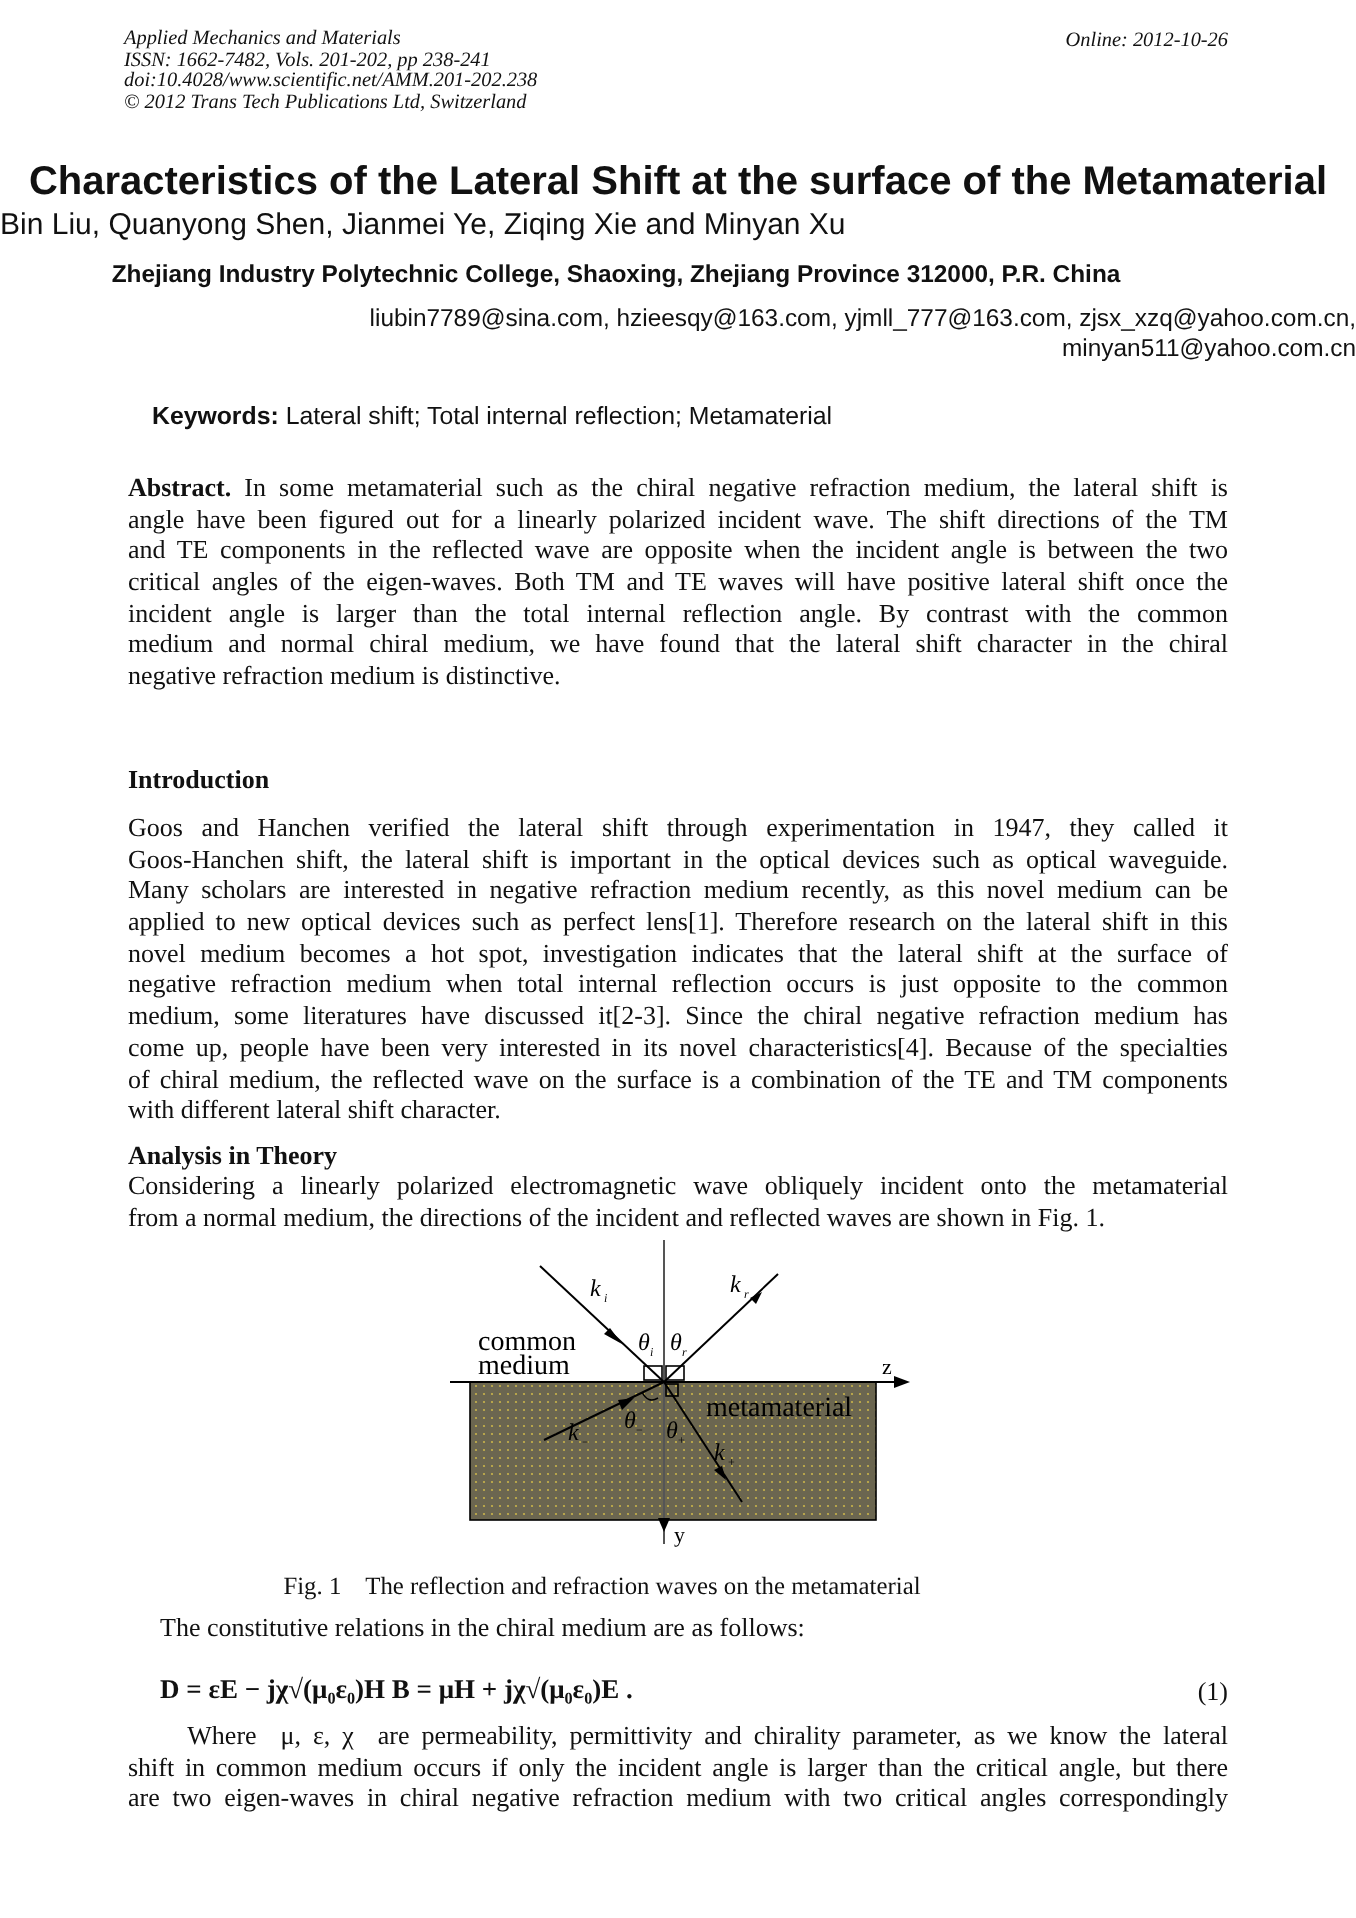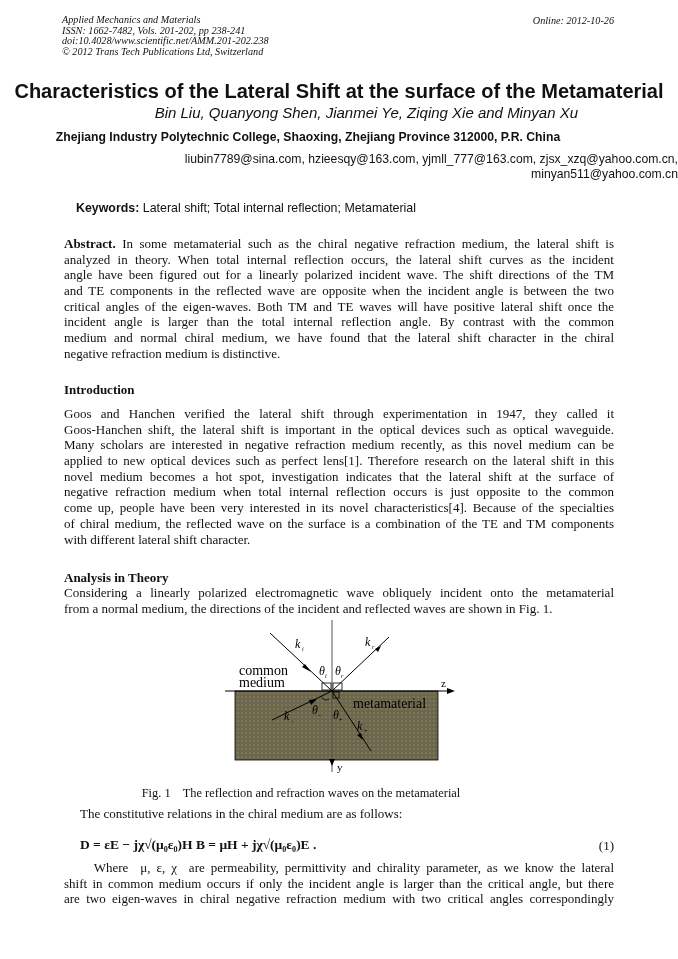"Bin Liu, Quanyong Shen, Jianmei" .authors { font-style: italic -> none; text-align: right -> left }
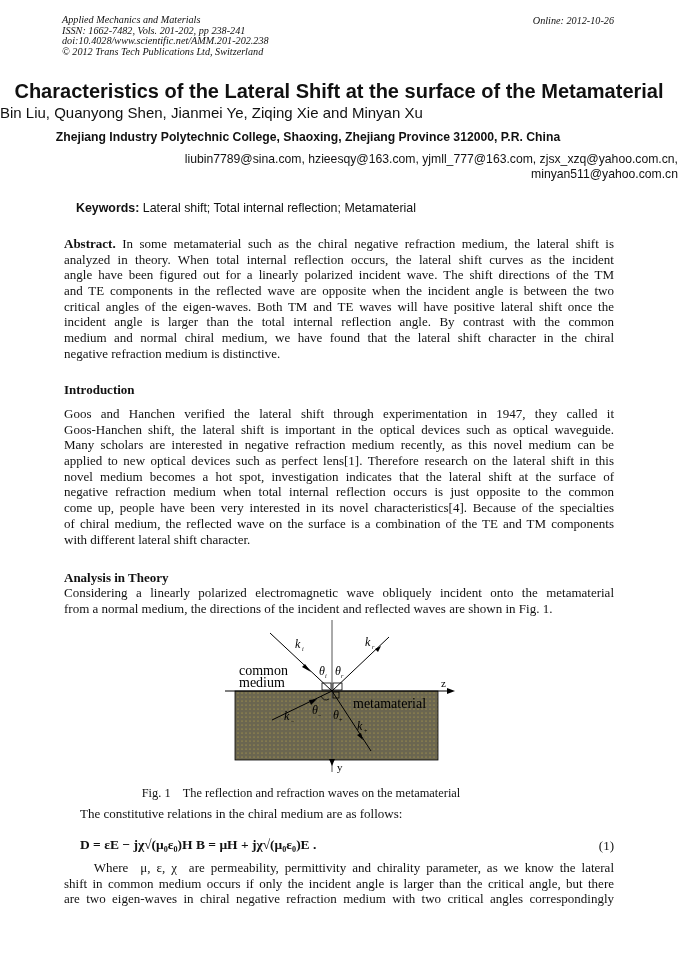"analyzed in theory. When total" span.line { html: <span>analyzed in theory. When total internal reflection occurs, the lateral shift curves as the incident</span> -> none }
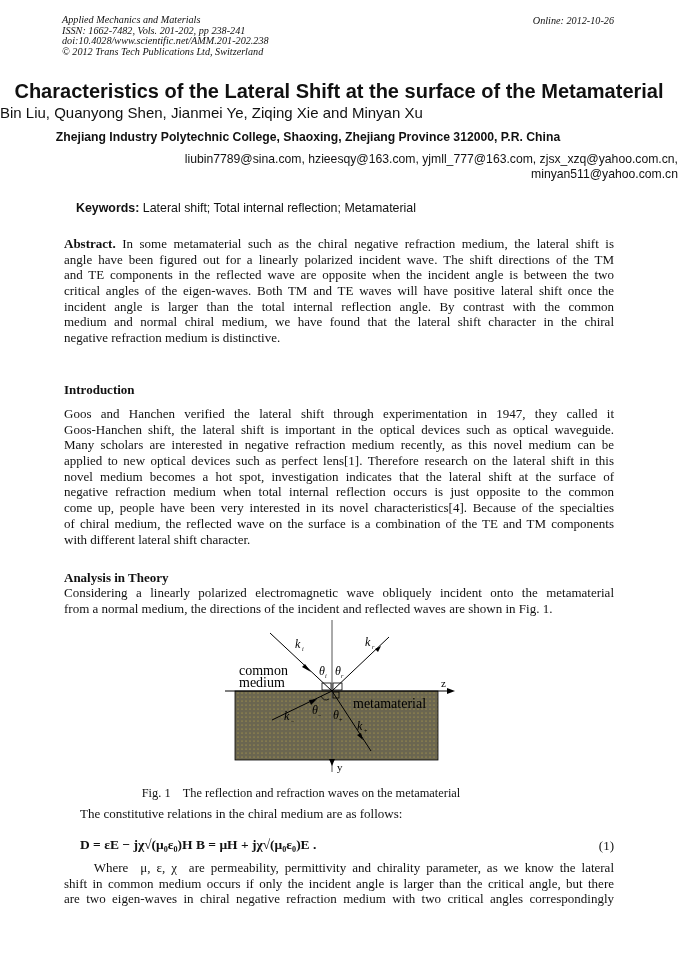"medium, some literatures have discussed" span.line { html: none -> <span>medium, some literatures have discussed it[2-3]. Since the chiral negative refraction medium has</span> }
